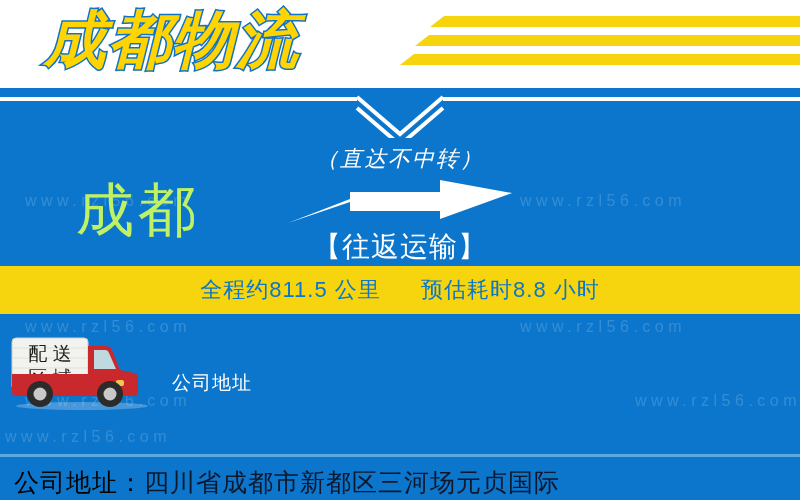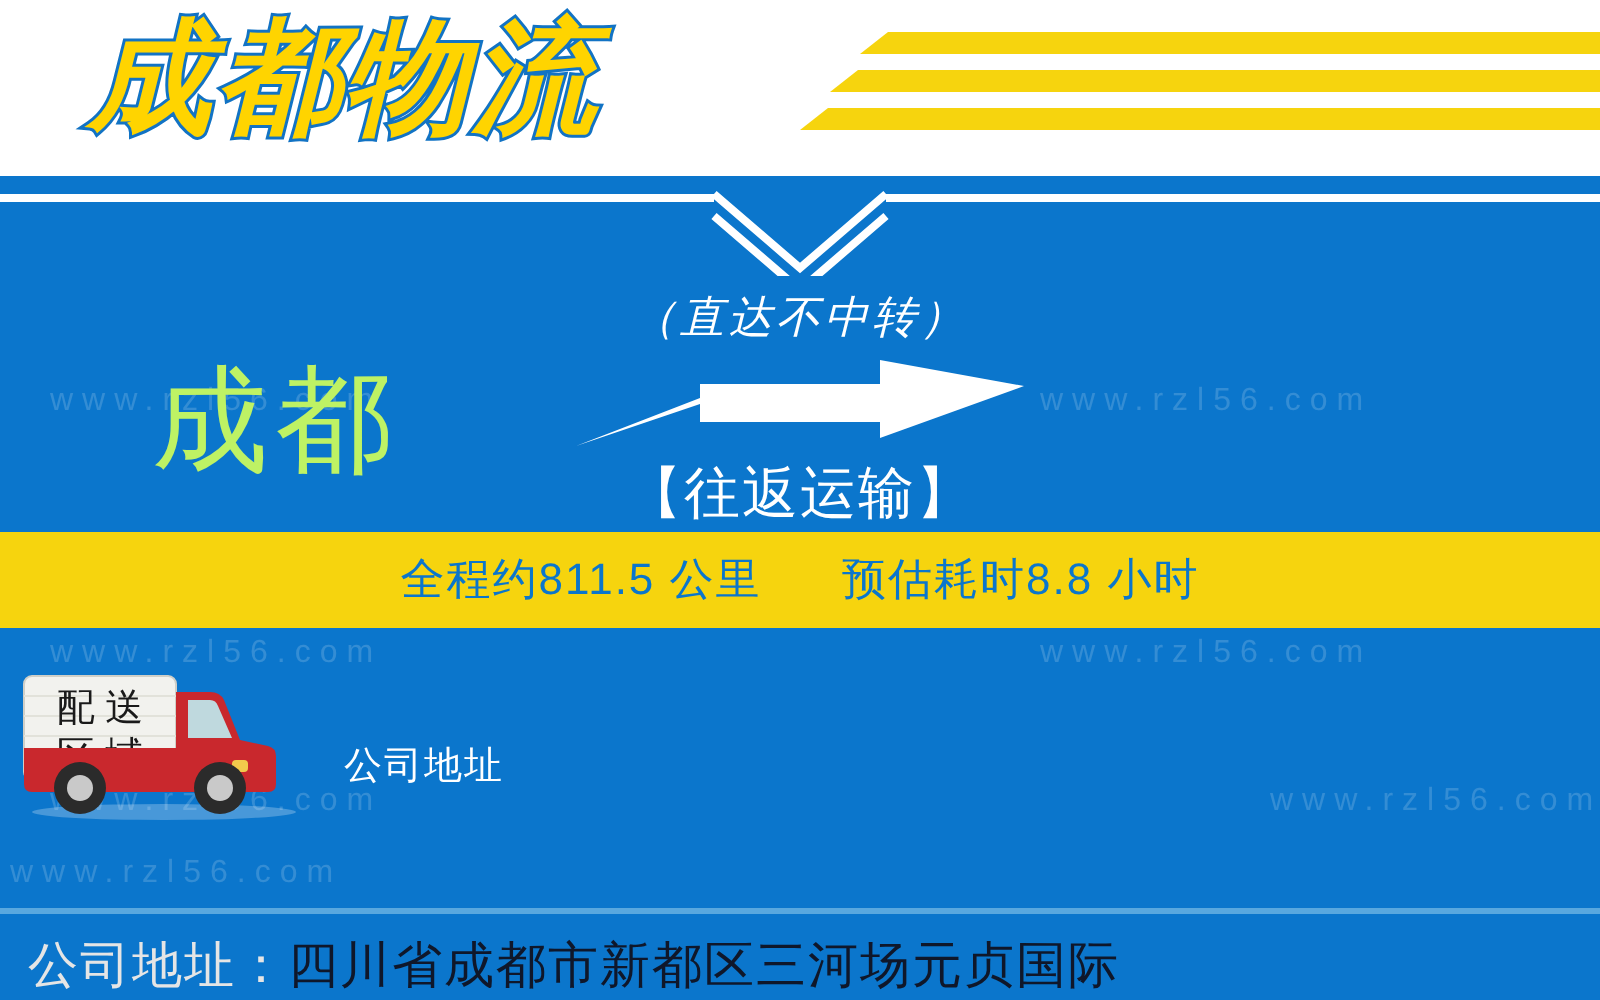"公司地址：" .footer .label { color: #e5e5e5 -> #000000 }
